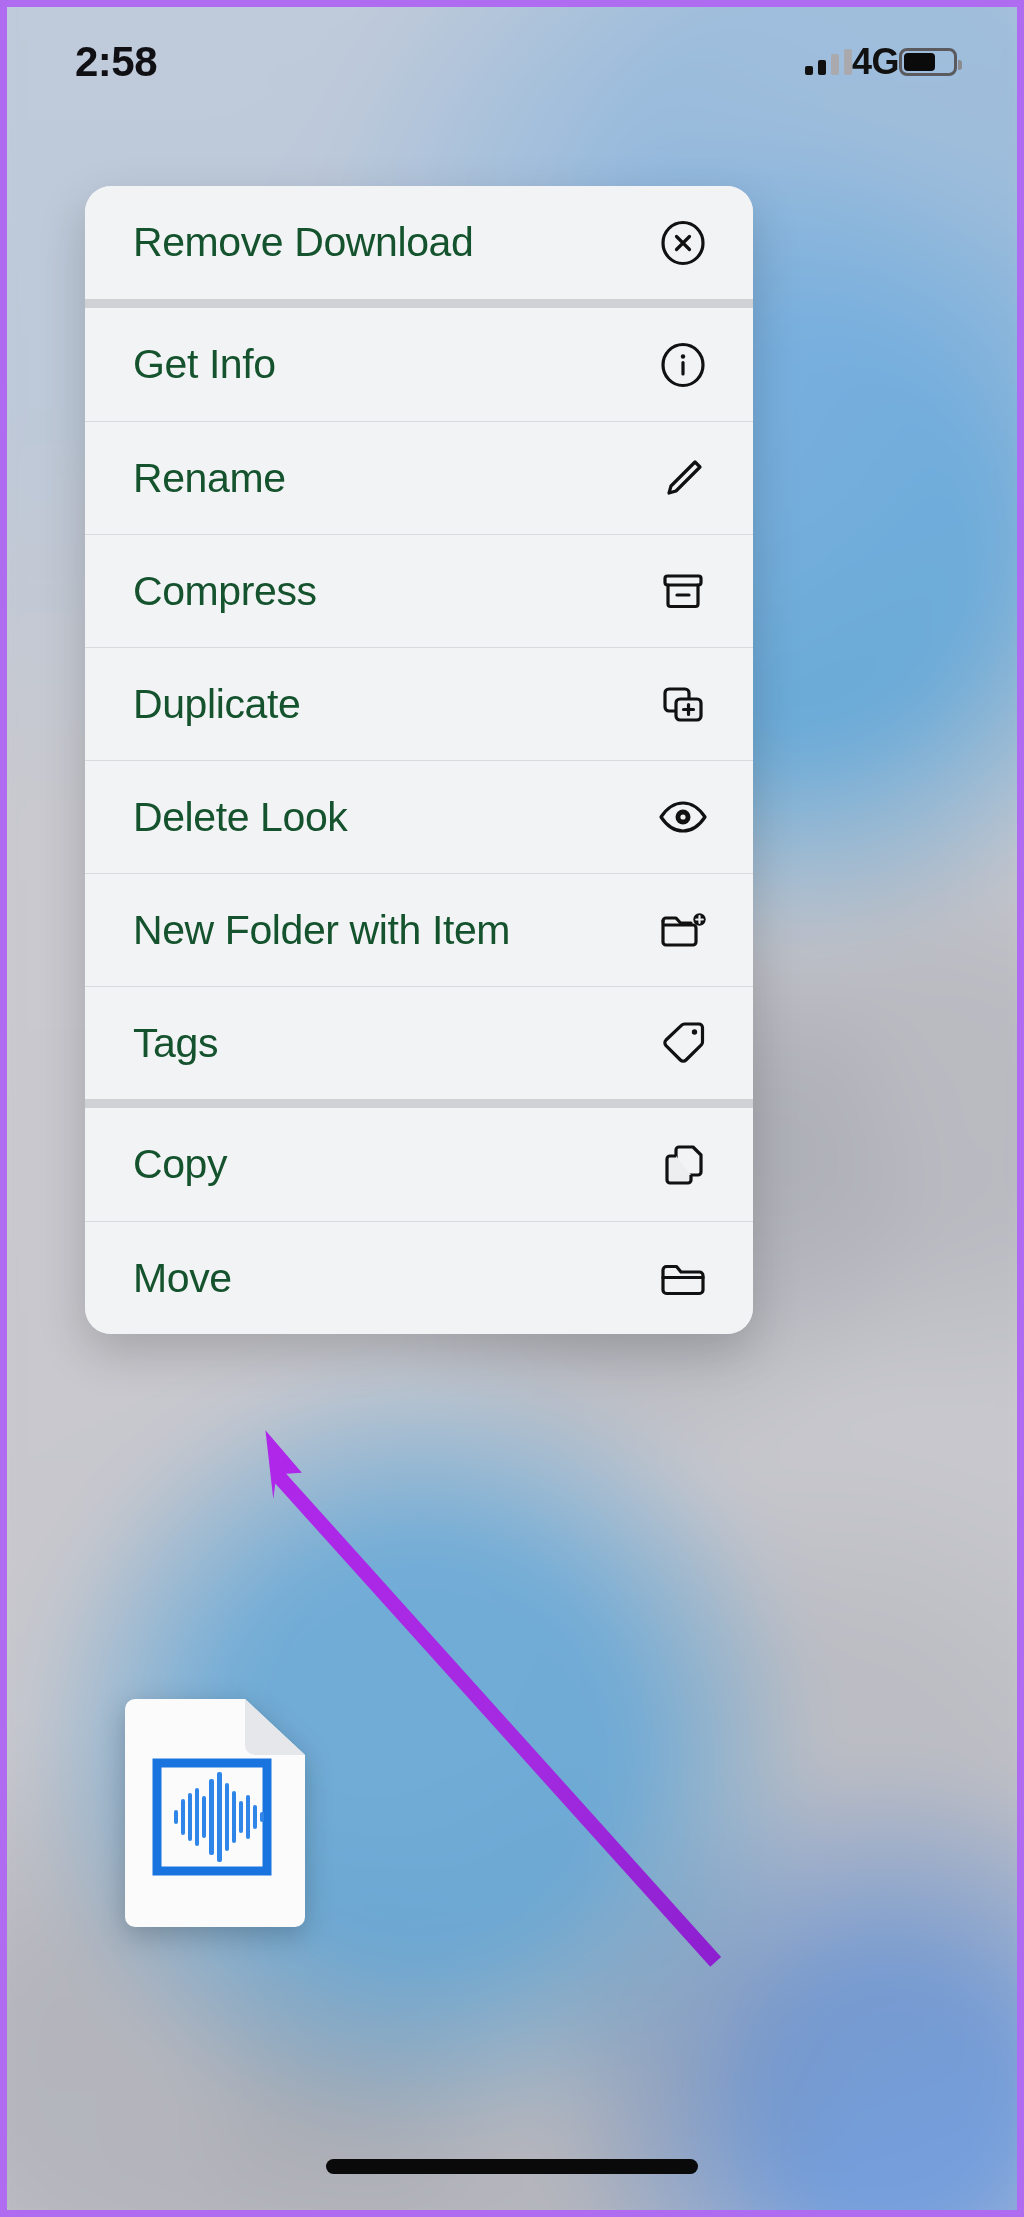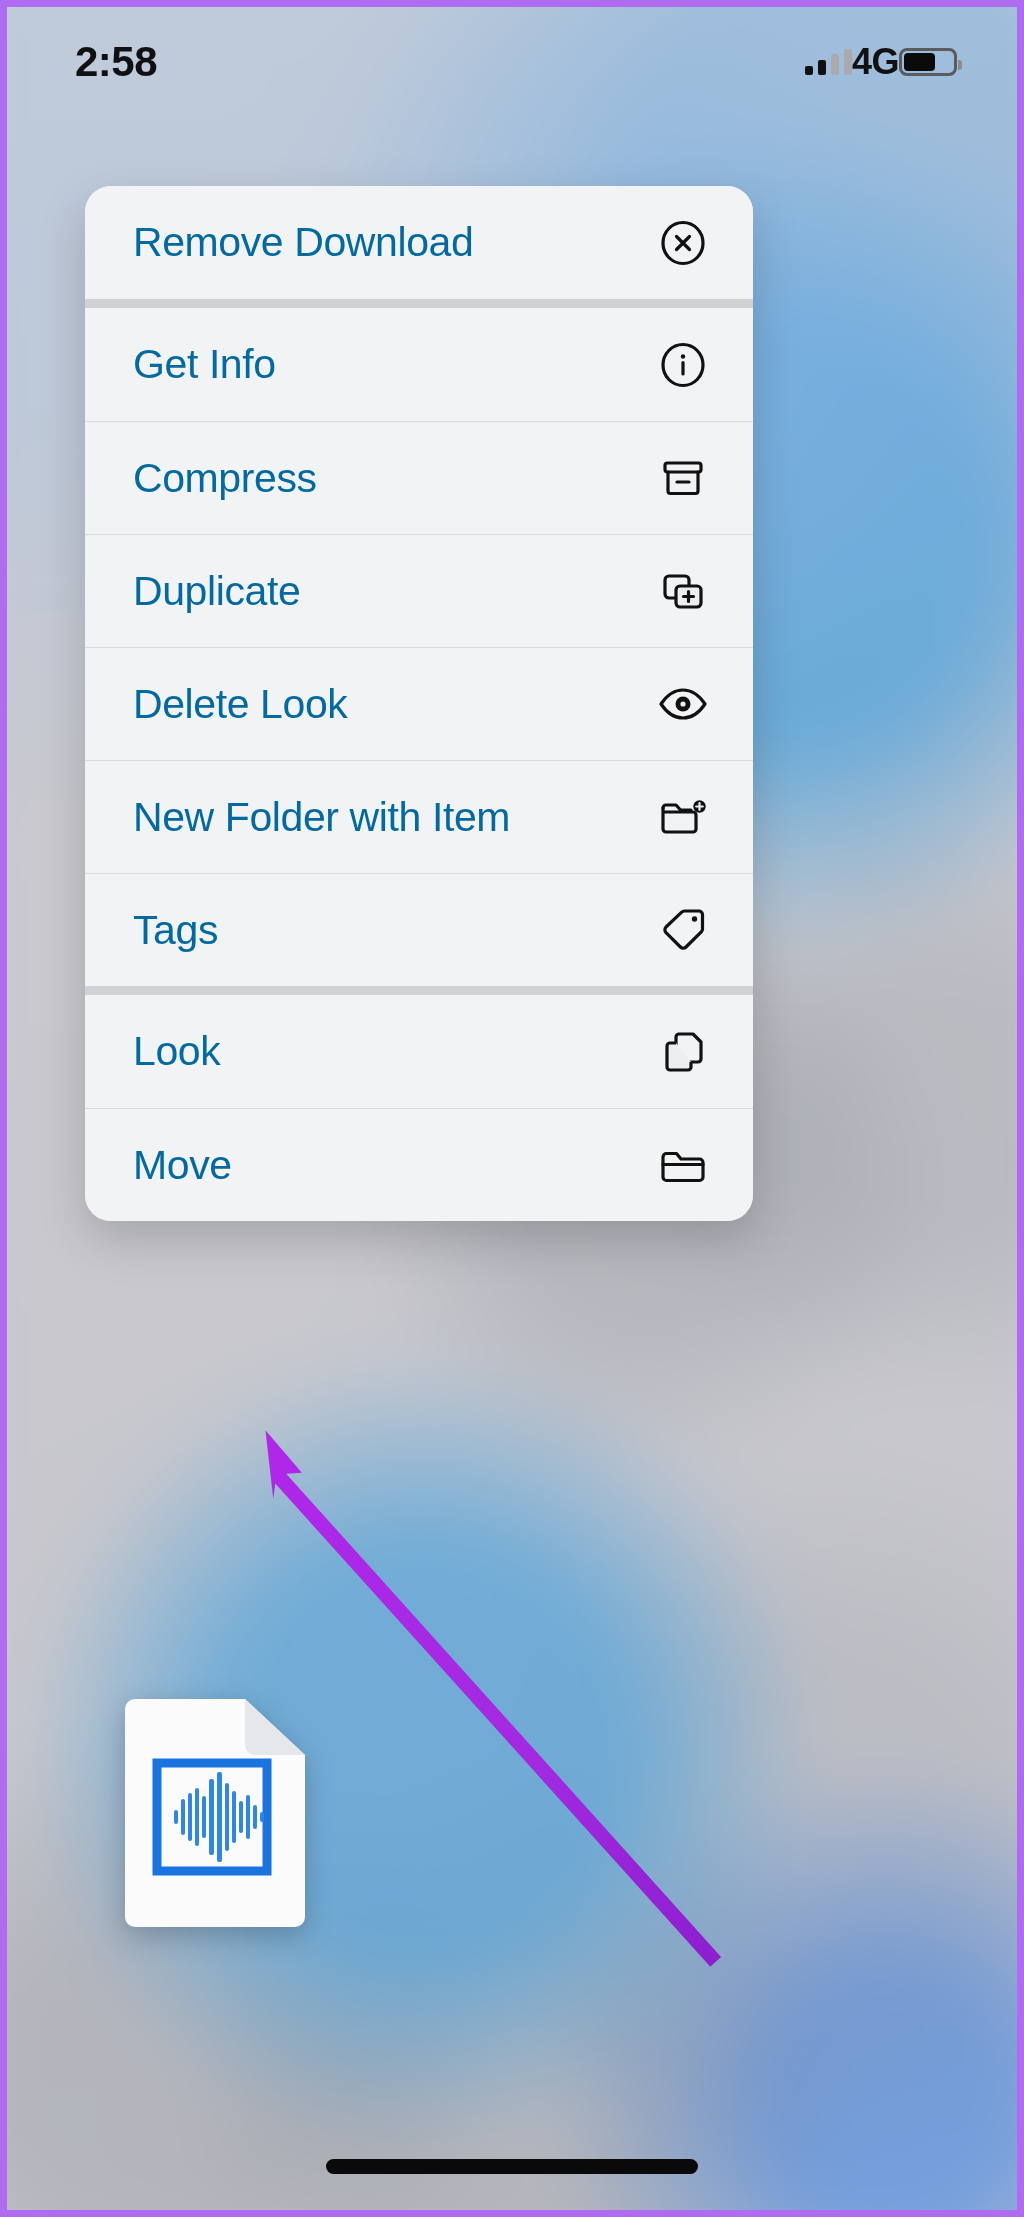"Remove Download" .menu-label { color: #0369a1 -> #14532d }
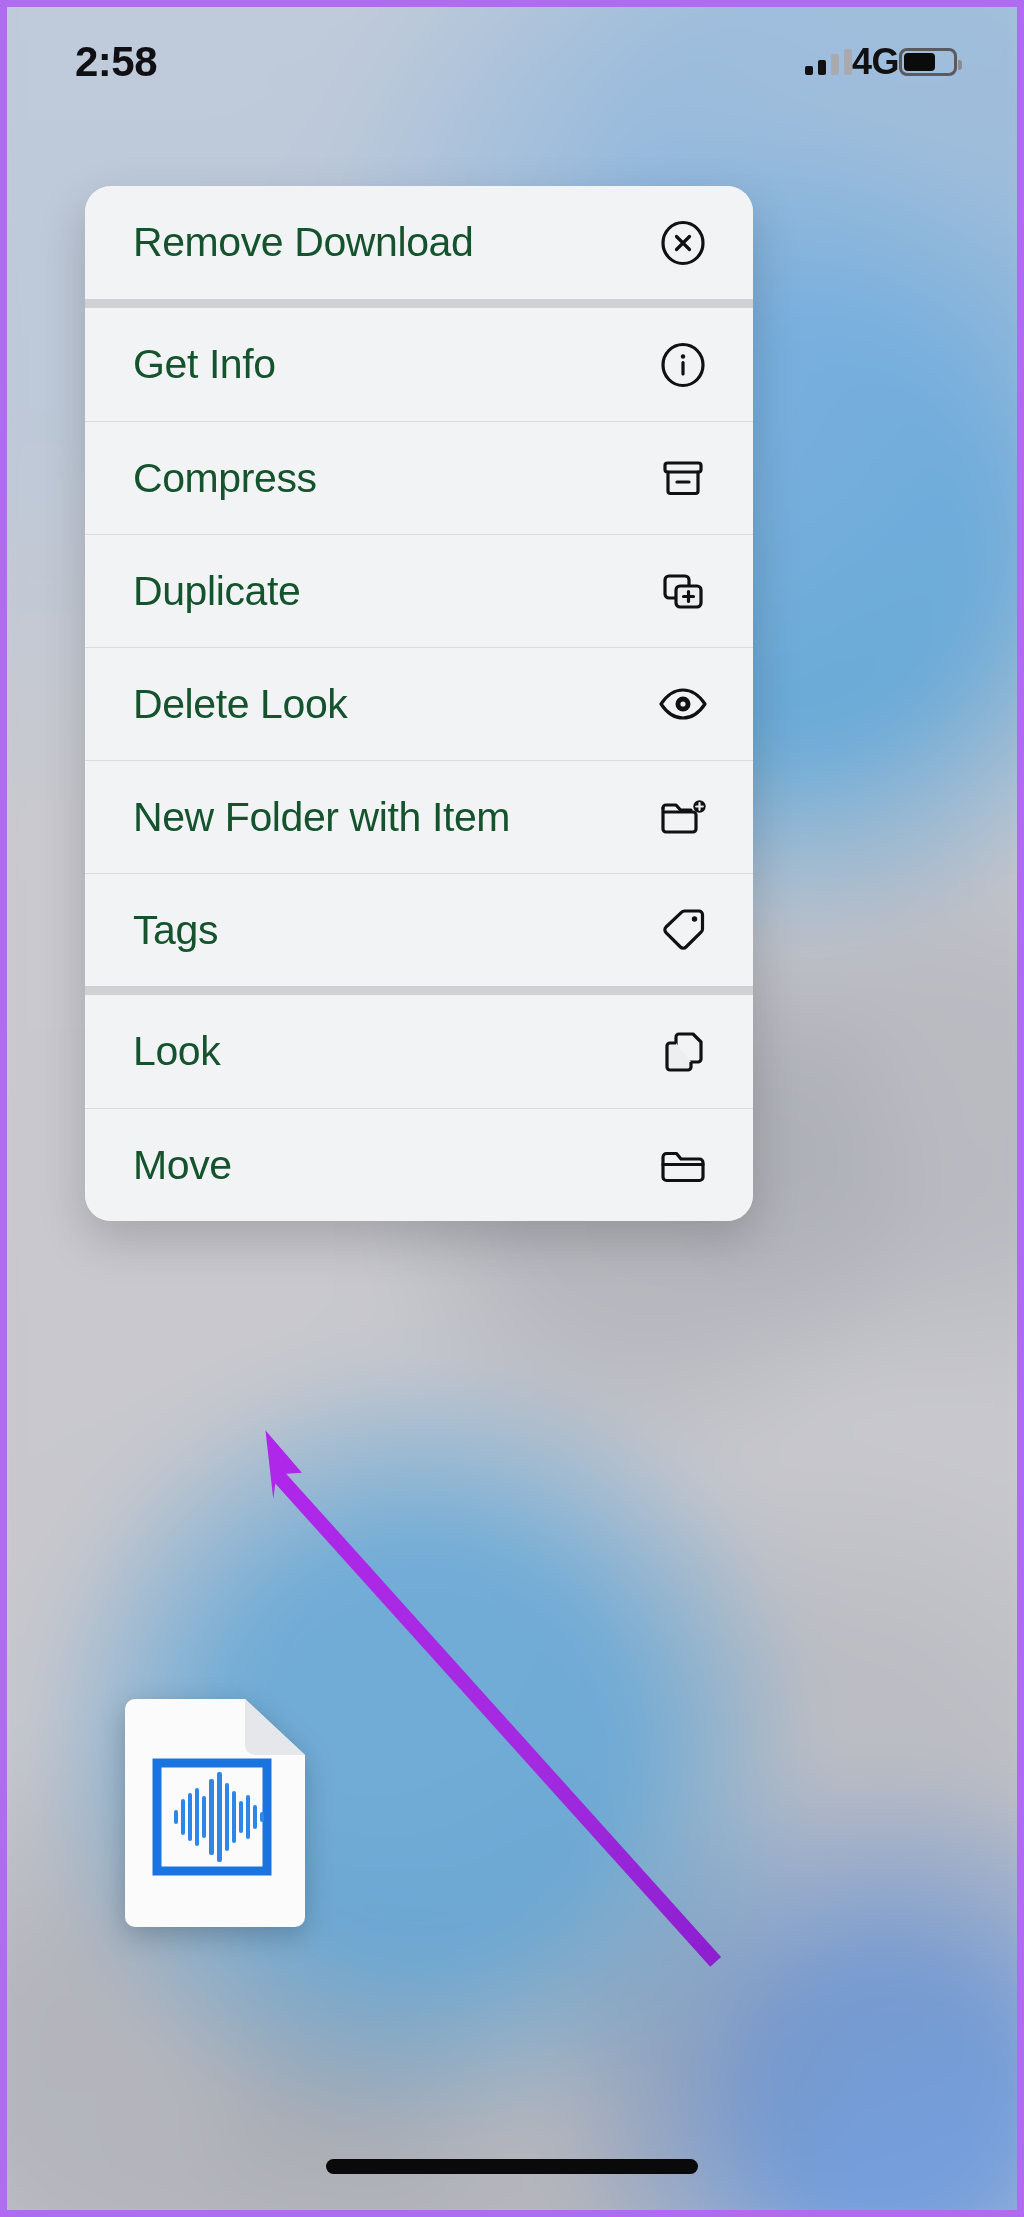"Rename" div.menu-item { html: none -> <div> <span>Rename</span> <span> <svg> <path></path> </svg> </span> </div> }
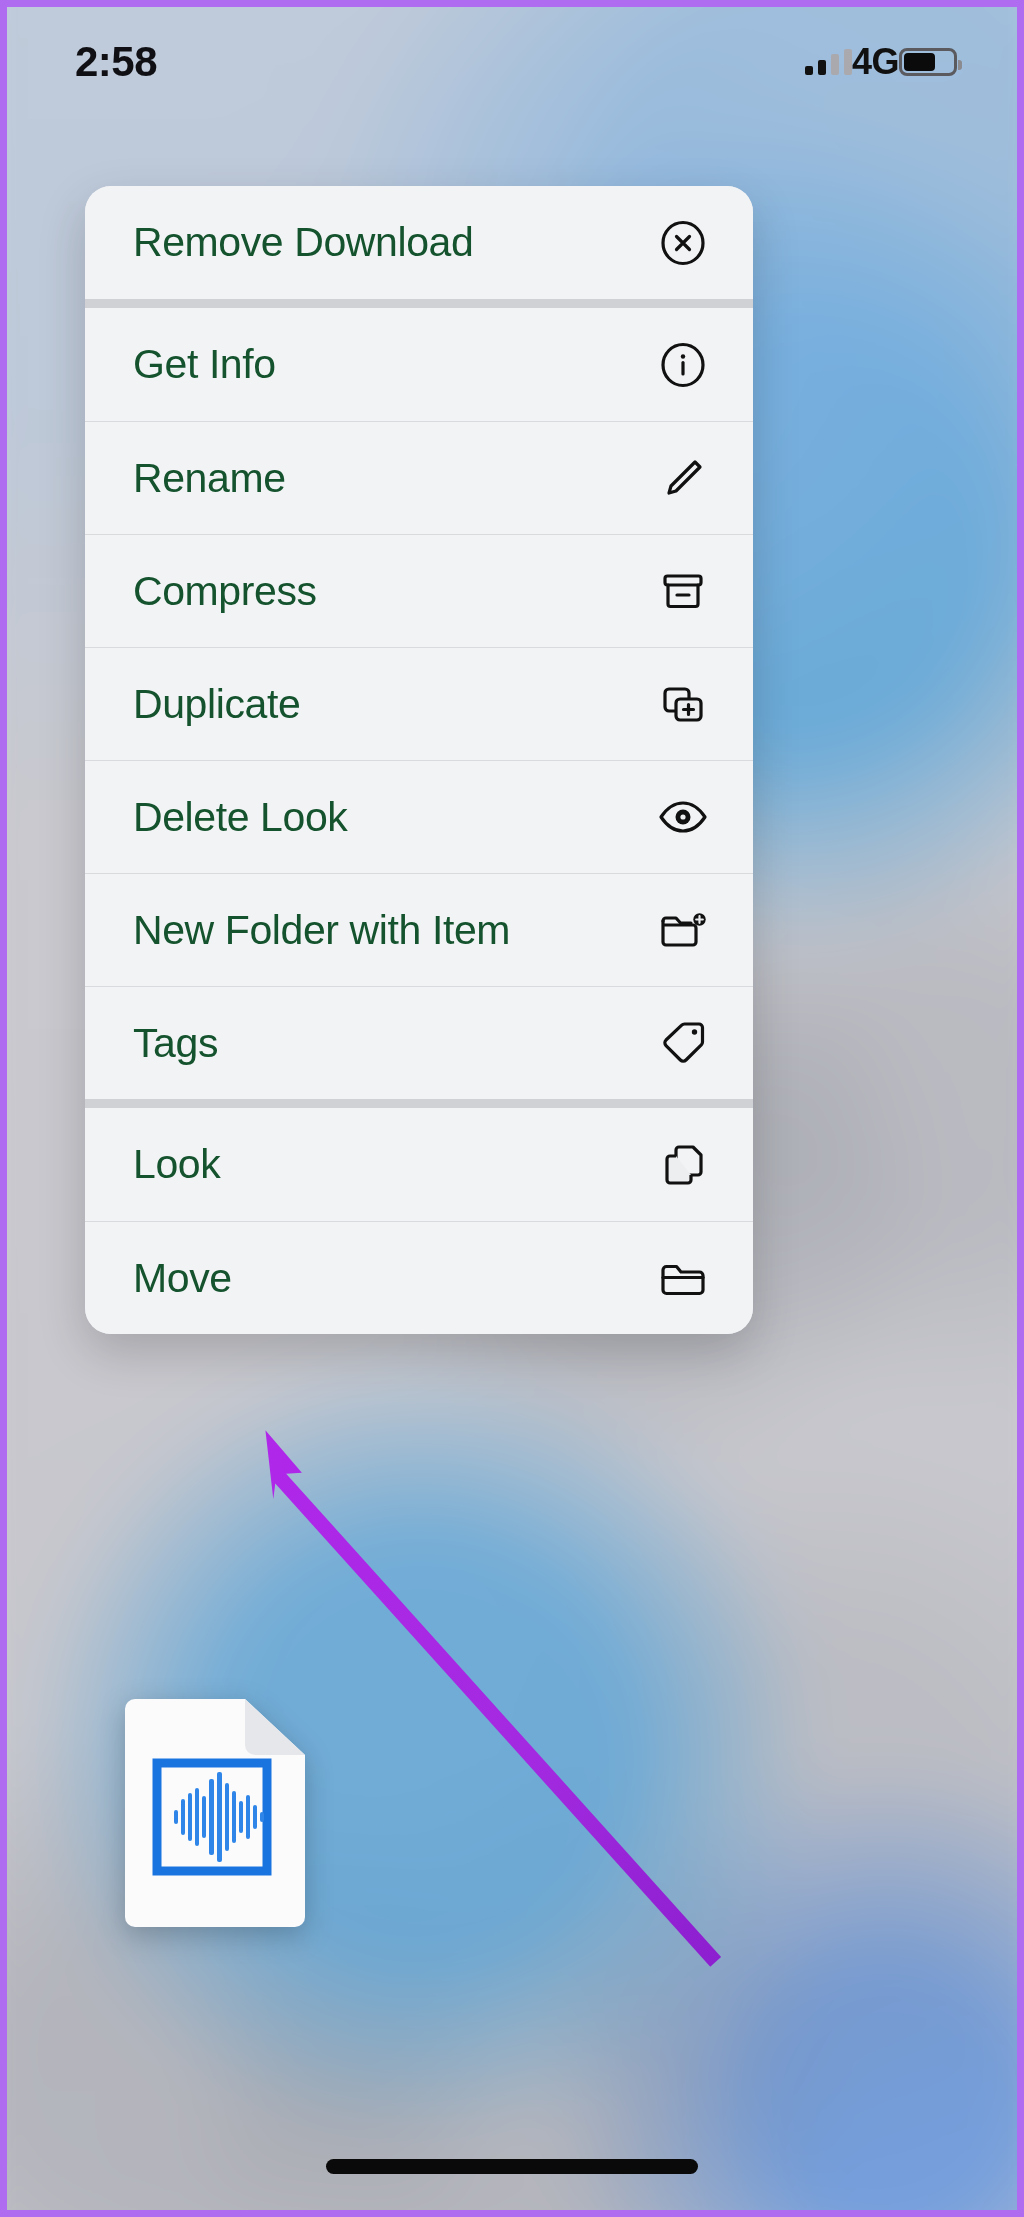"Look" span.menu-label { text: Look -> Copy }
